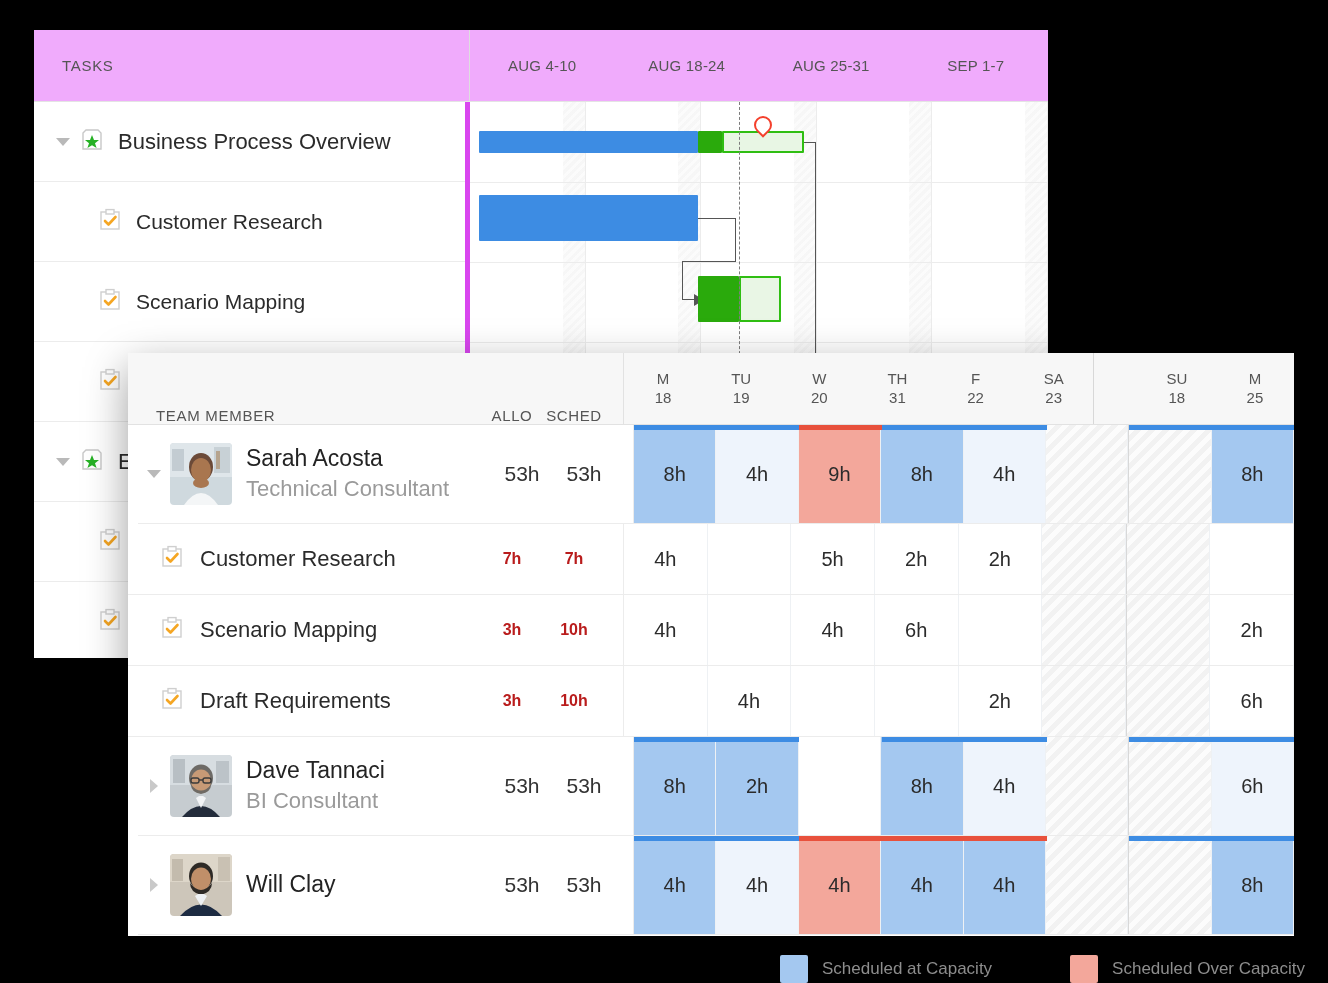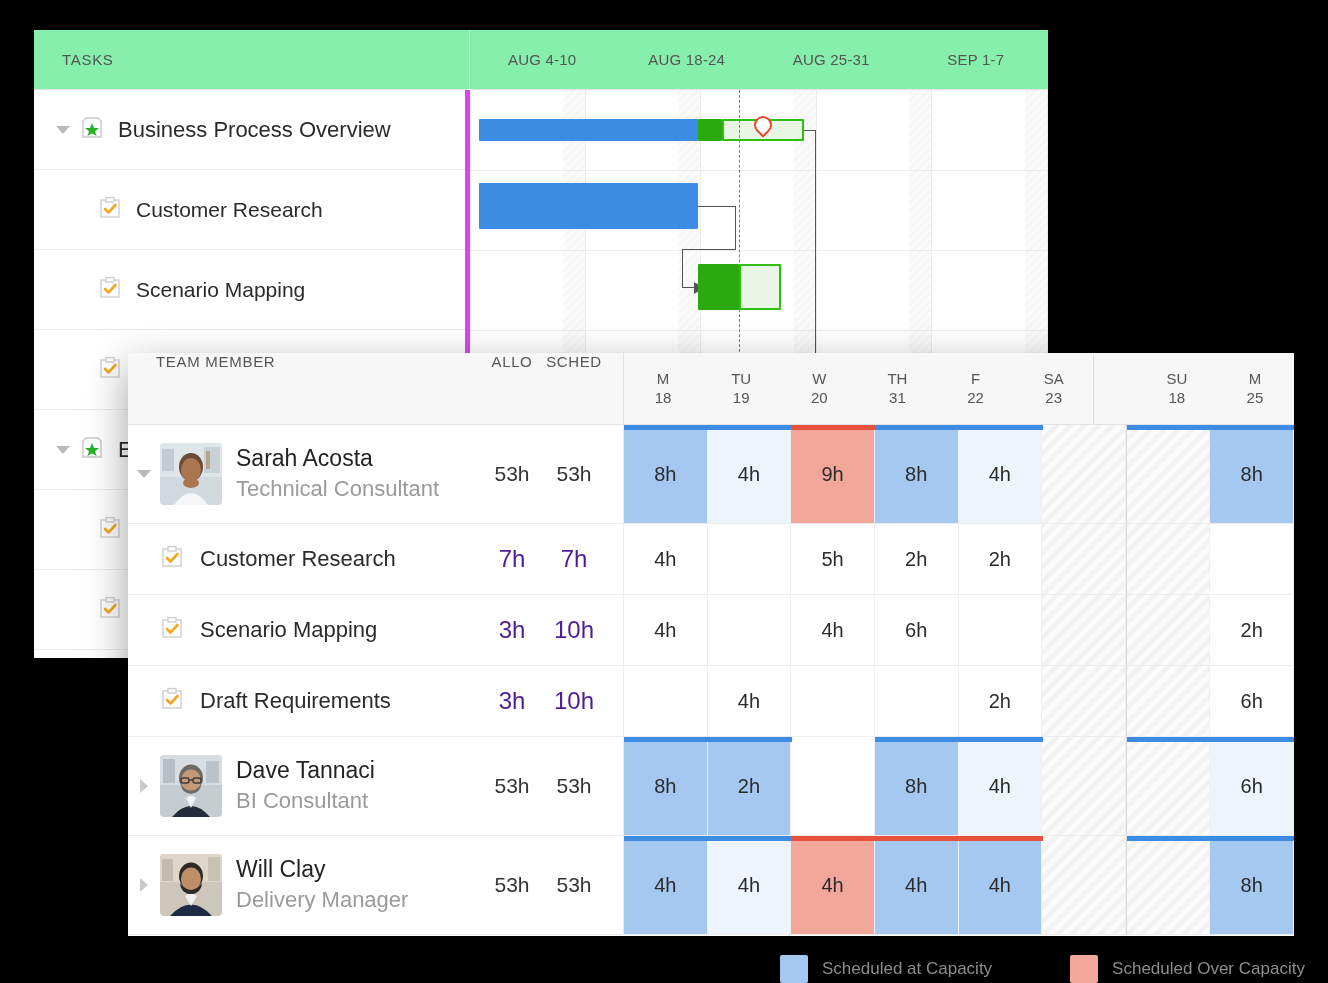"TASKS" .g-header { background: #86efac -> #f0abfc; height: 60px -> 72px }
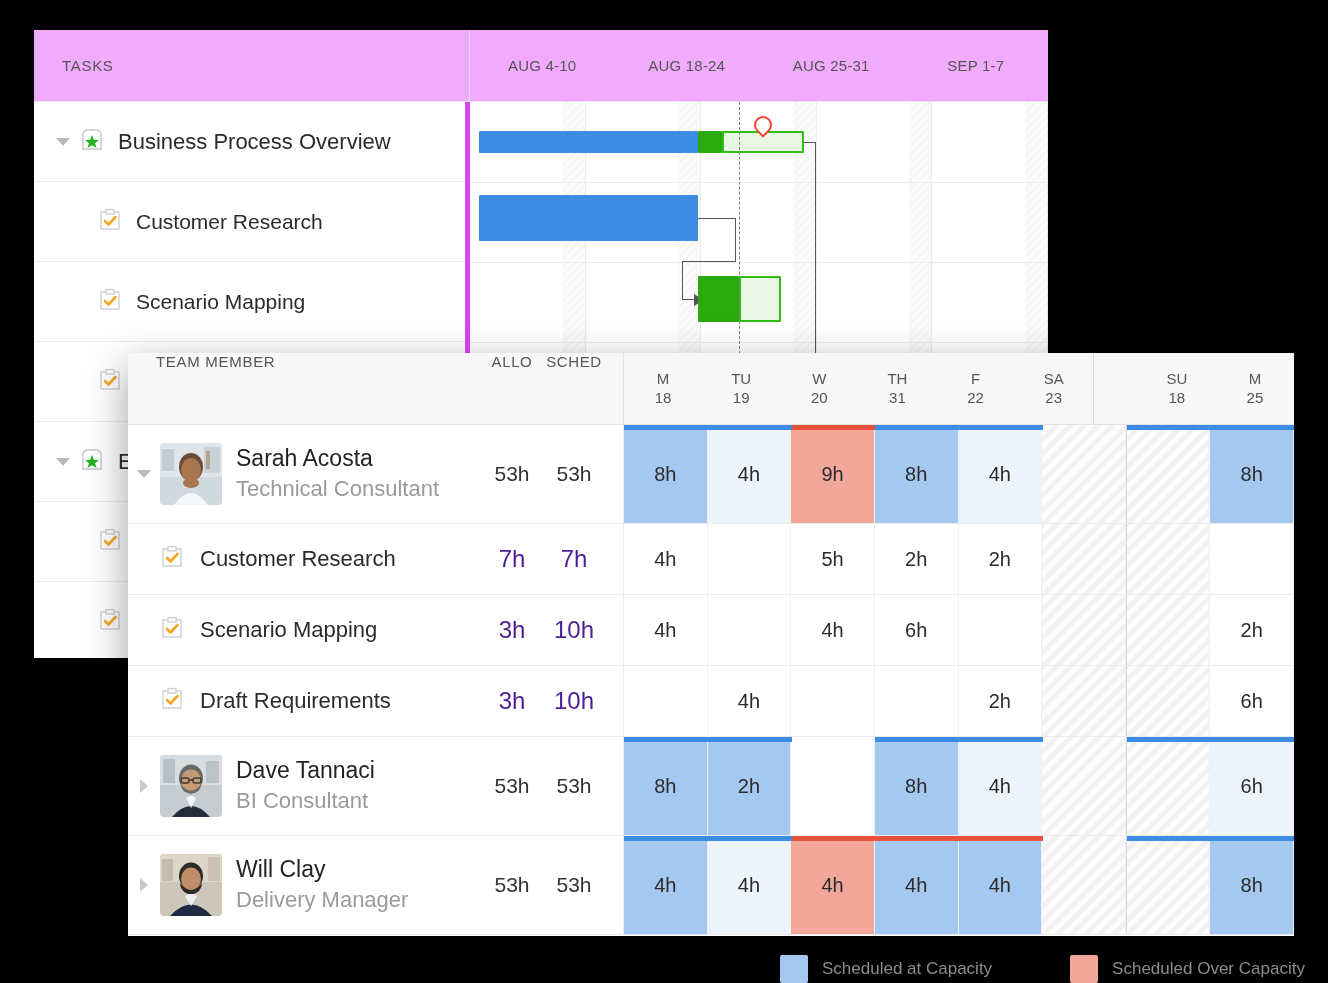"TEAM MEMBER" .wl-head-left { align-items: flex-start -> flex-end }
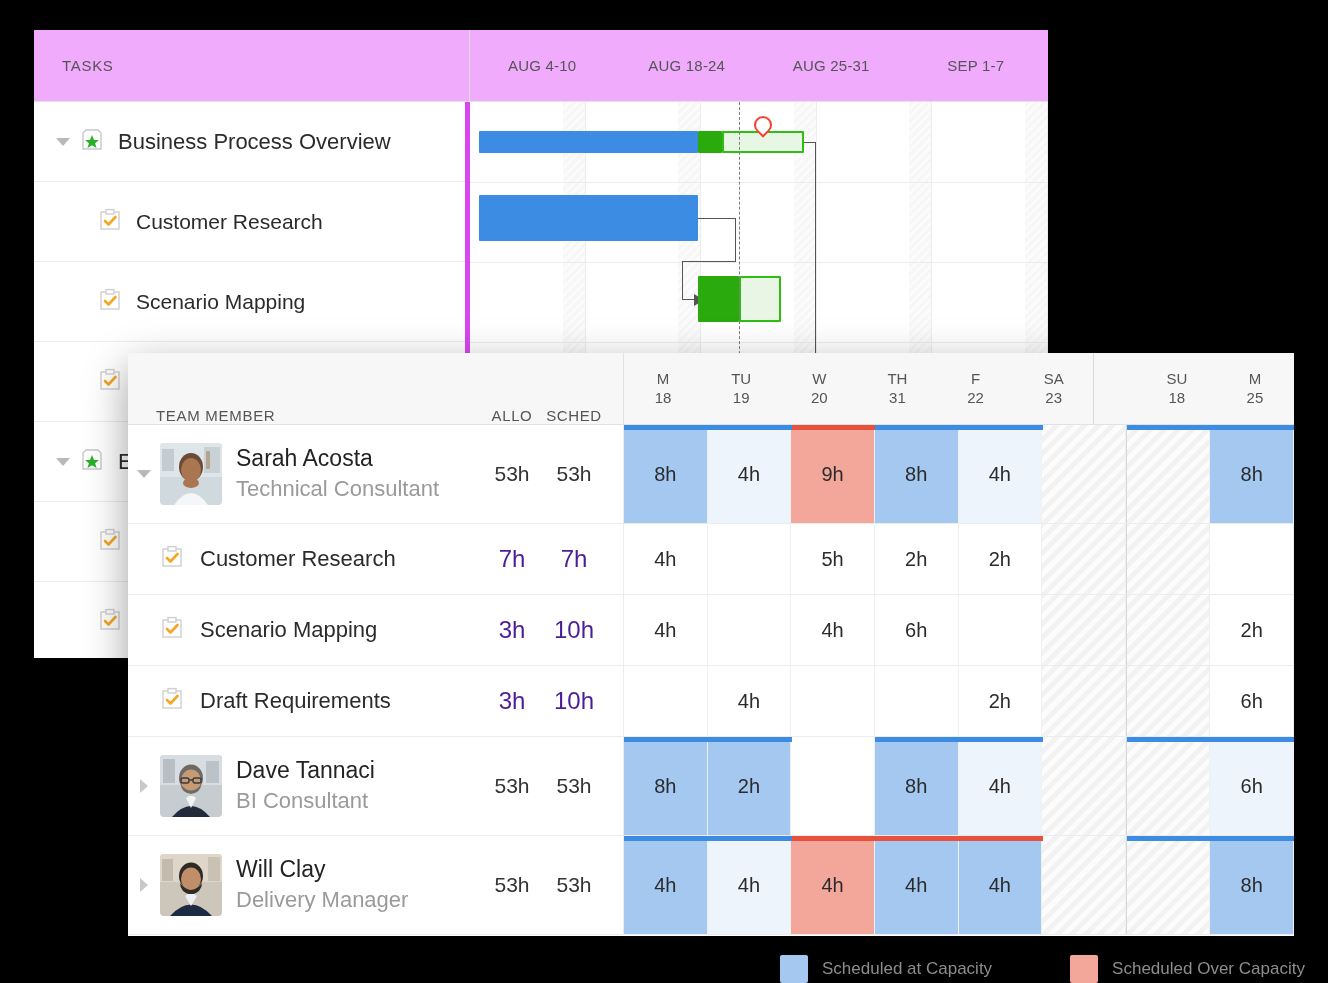"Sarah Acosta" .wl-row.member { margin-left: none -> 10px }
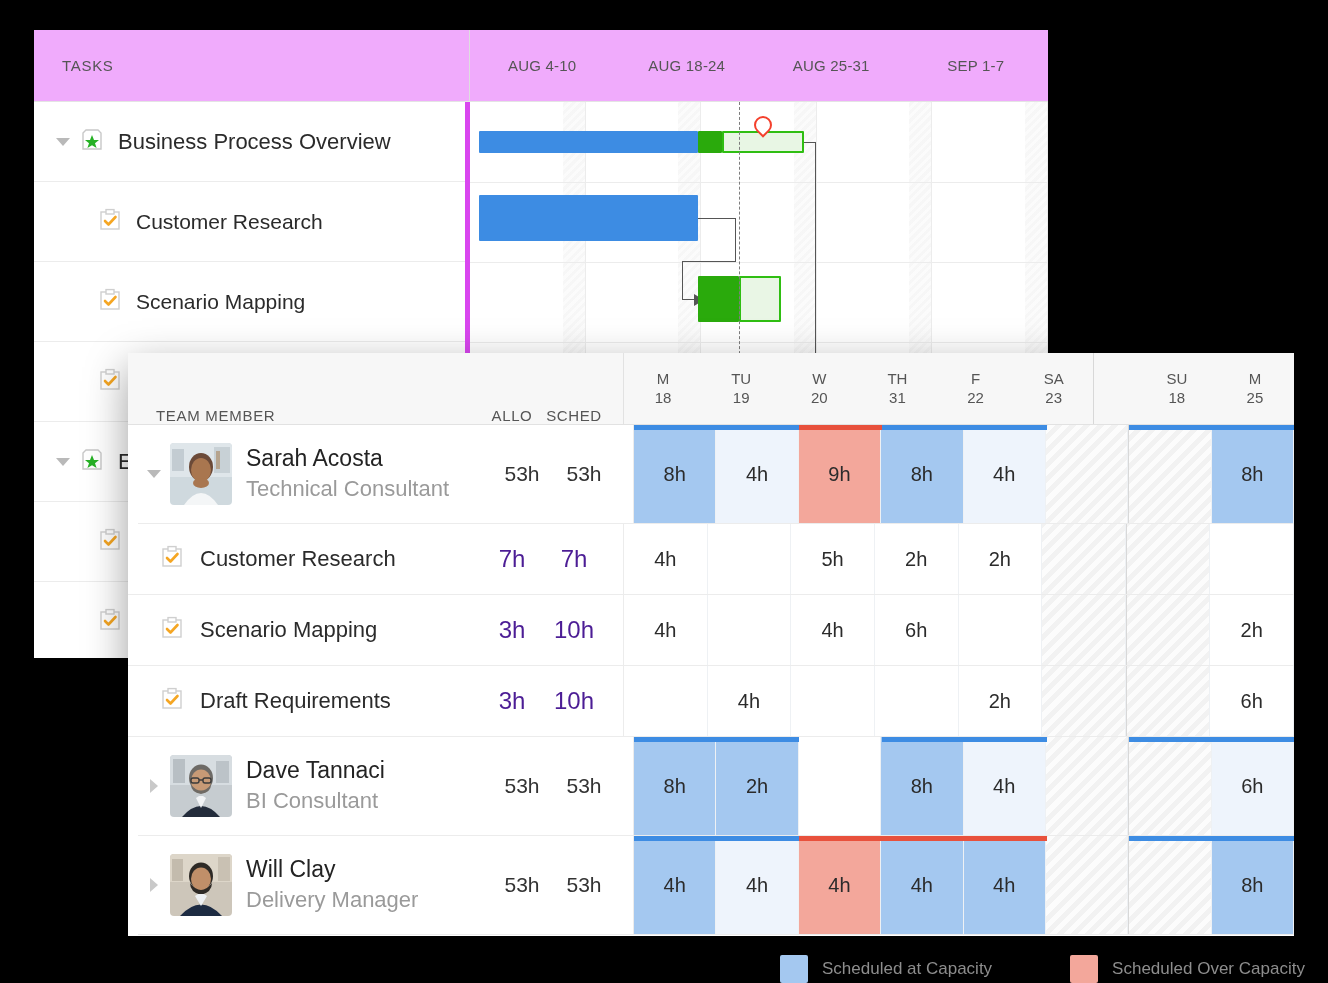"7h" .wl-row.sub .wl-allo, .wl-row.sub .wl-sched { color: #4c1d95 -> #b91c1c; font-size: 24px -> 16px; font-weight: none -> bold }
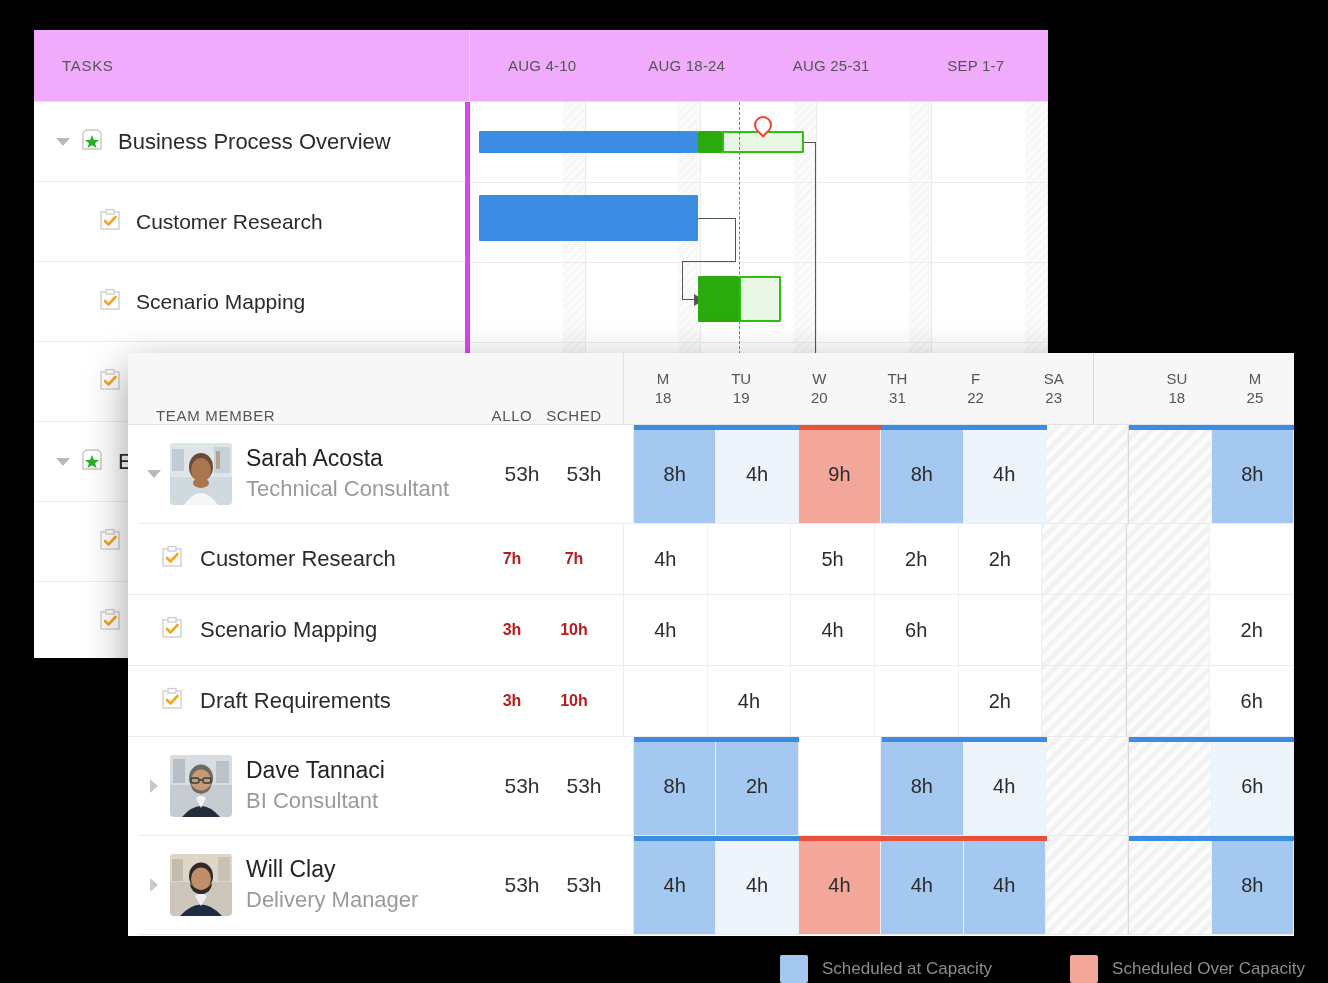"Delivery Manager" div.wl-role { html: <div>Delivery Manager</div> -> none }
